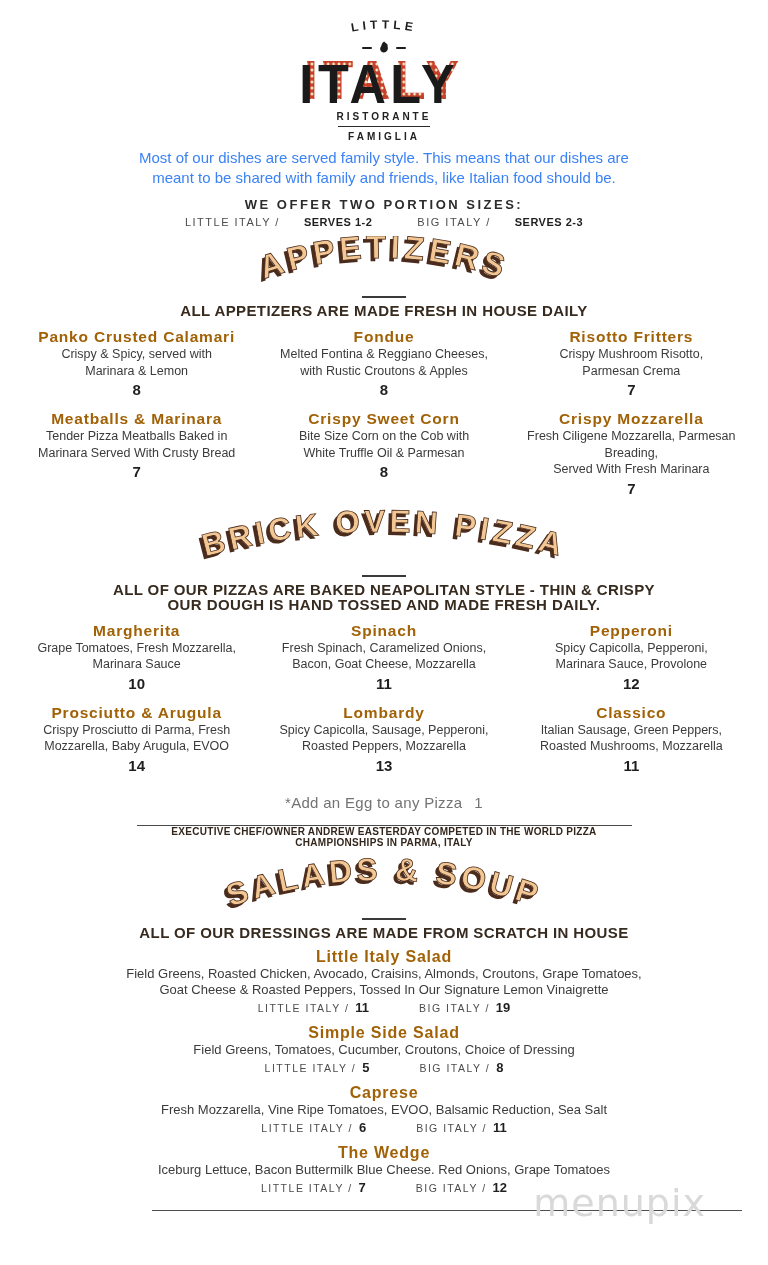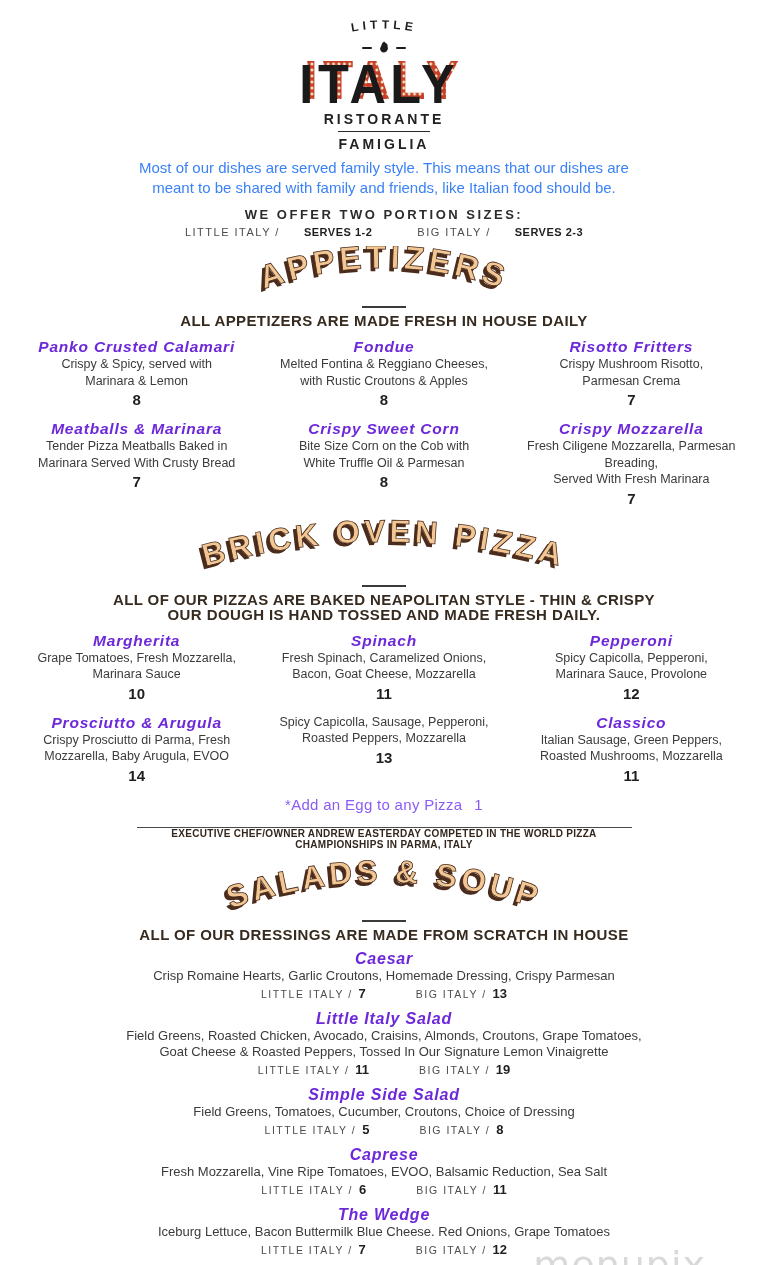"RISTORANTE" .logo-sub { font-size: 14px -> 10px }
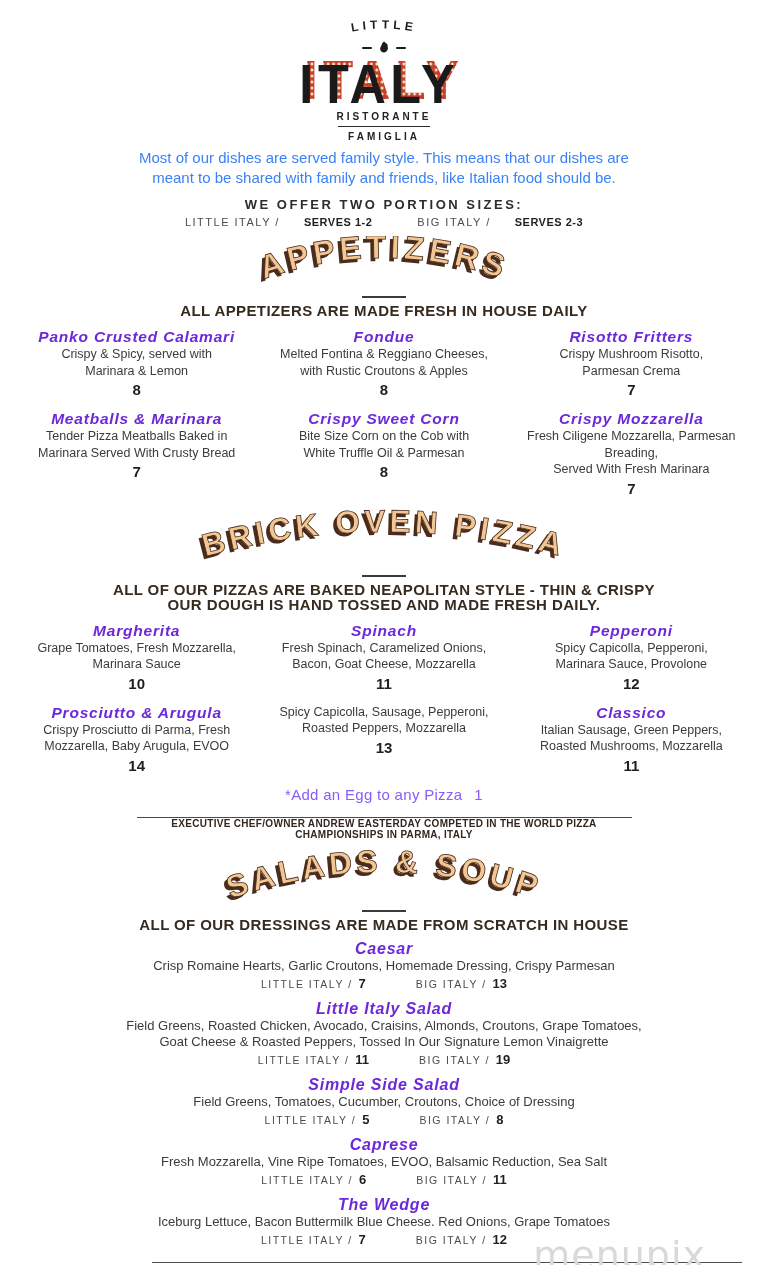"Panko Crusted Calamari" .item-name { color: #6d28d9 -> #a16207; font-style: italic -> none }
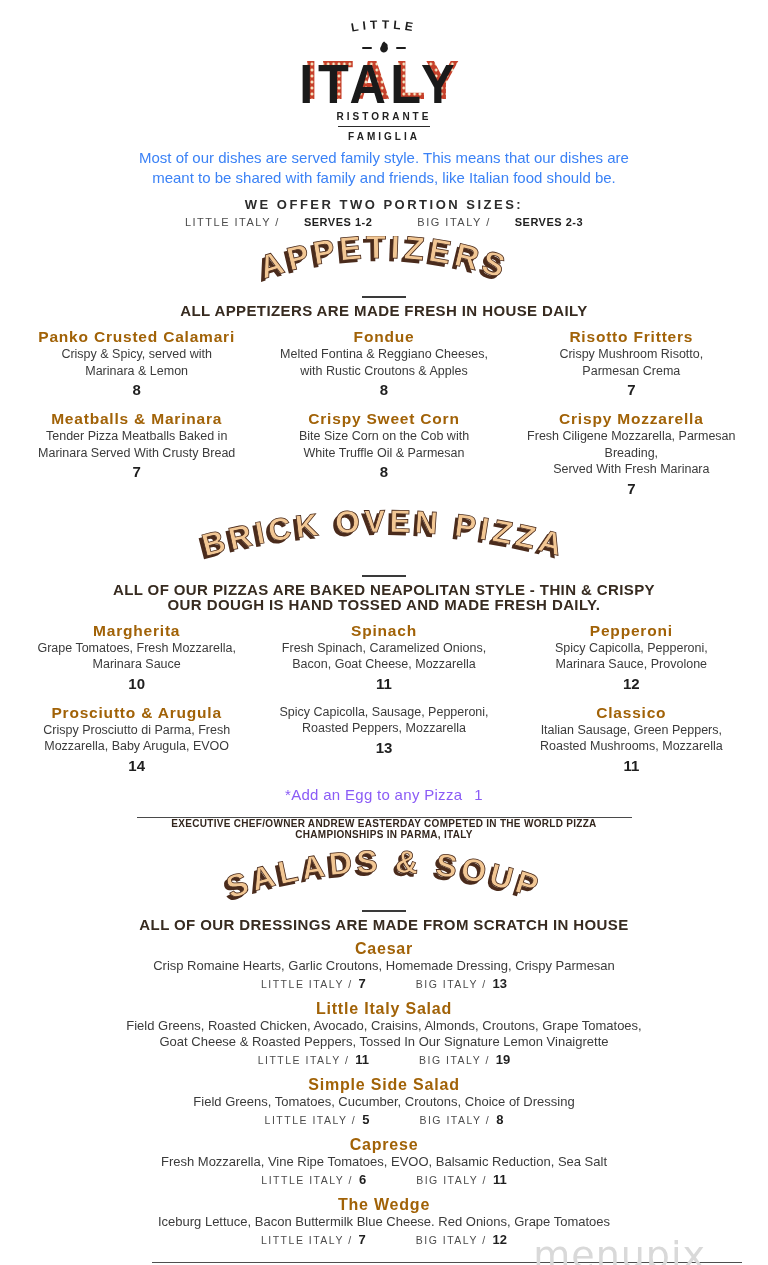"Lombardy" div.item-name { html: none -> <div>Lombardy</div> }
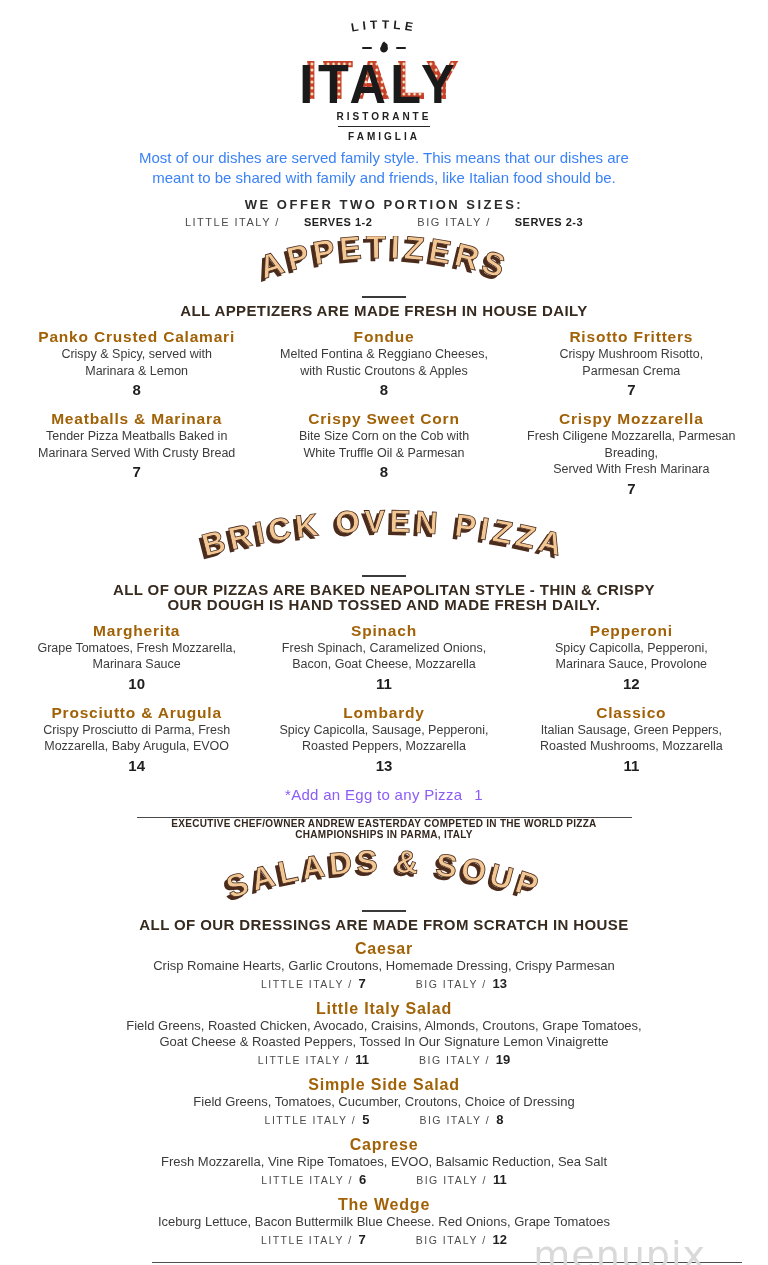"*Add an Egg to any" .egg-note { color: #8b5cf6 -> #737373; margin-top: 12px -> 20px }
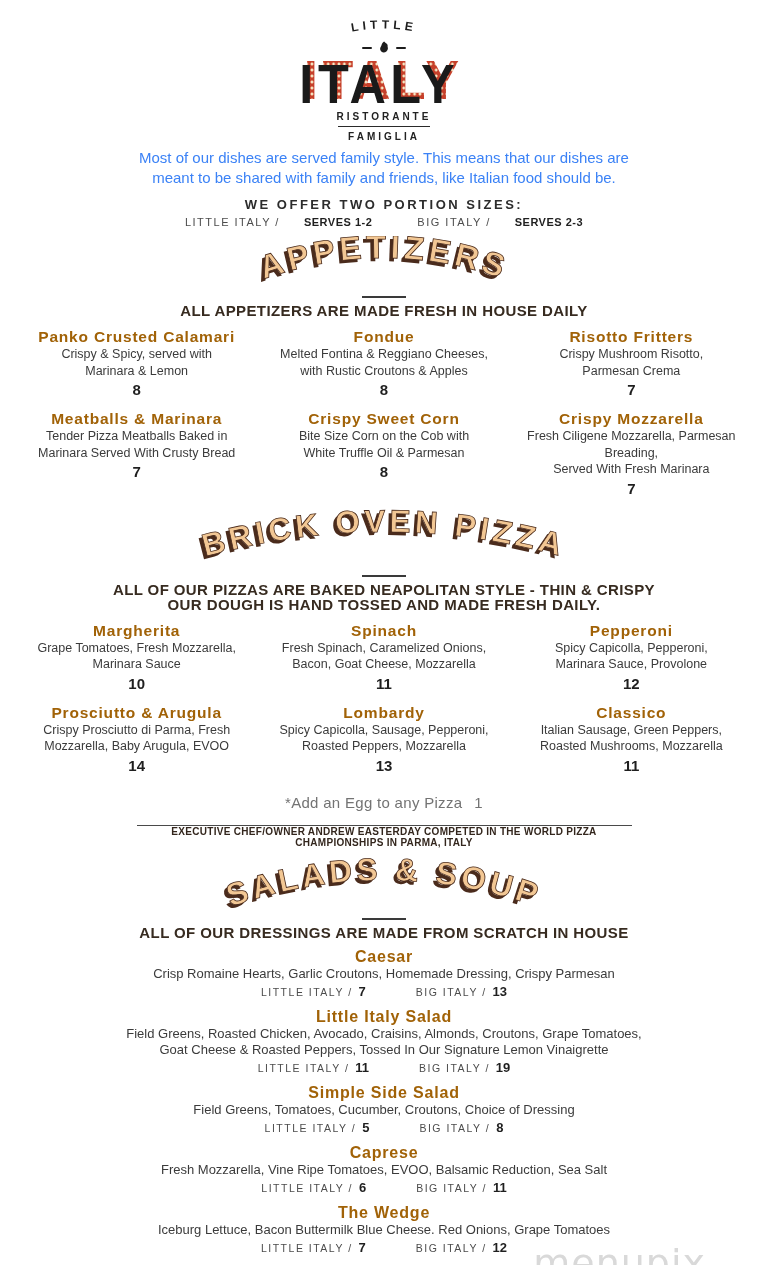"Caesar" div.salad-item { html: <div> <div>Caesar</div> <div>Crisp Romaine Hearts, Garlic Croutons, Homemade Dressing, Crispy Parmesan</div> <div><span><span>LITTLE ITALY /</span><span>7</span></span><span><span>BIG ITALY /</span><span>13</span></span></div> </div> -> none }
